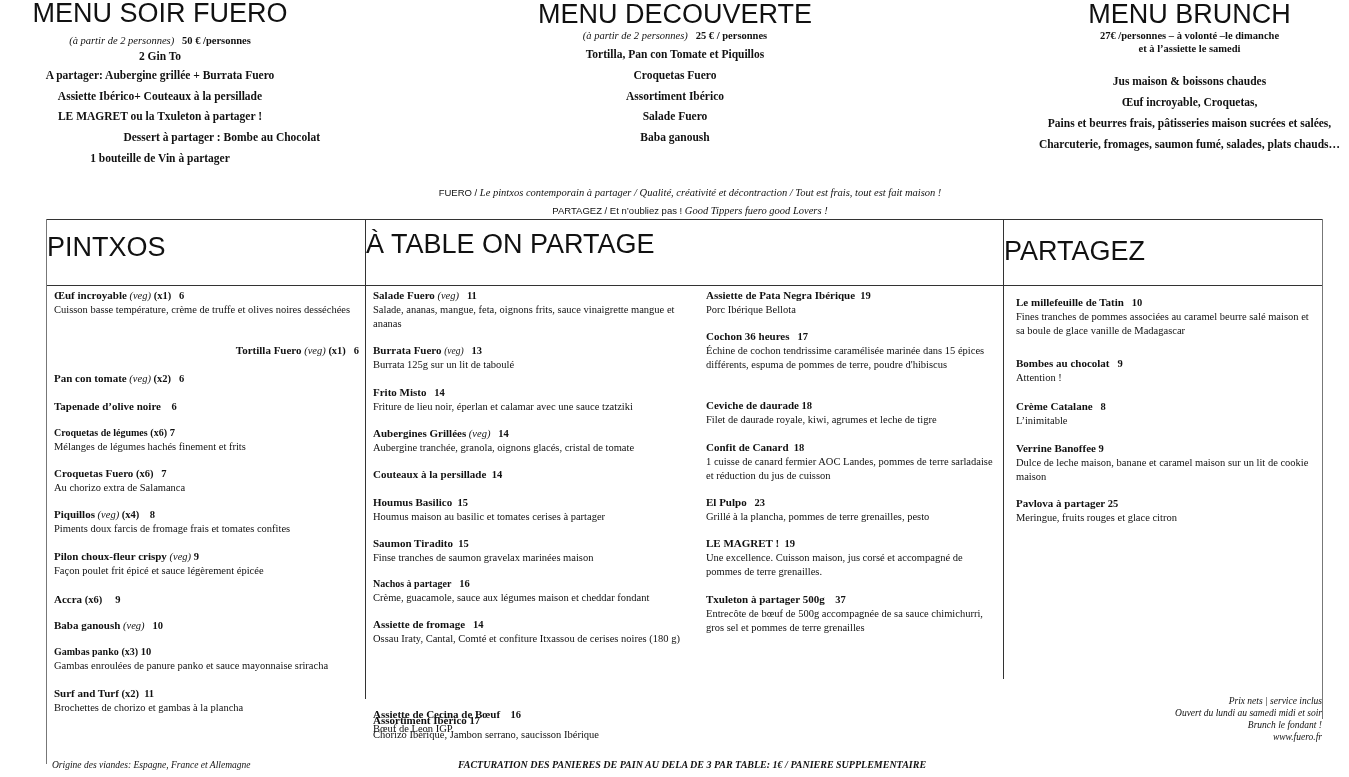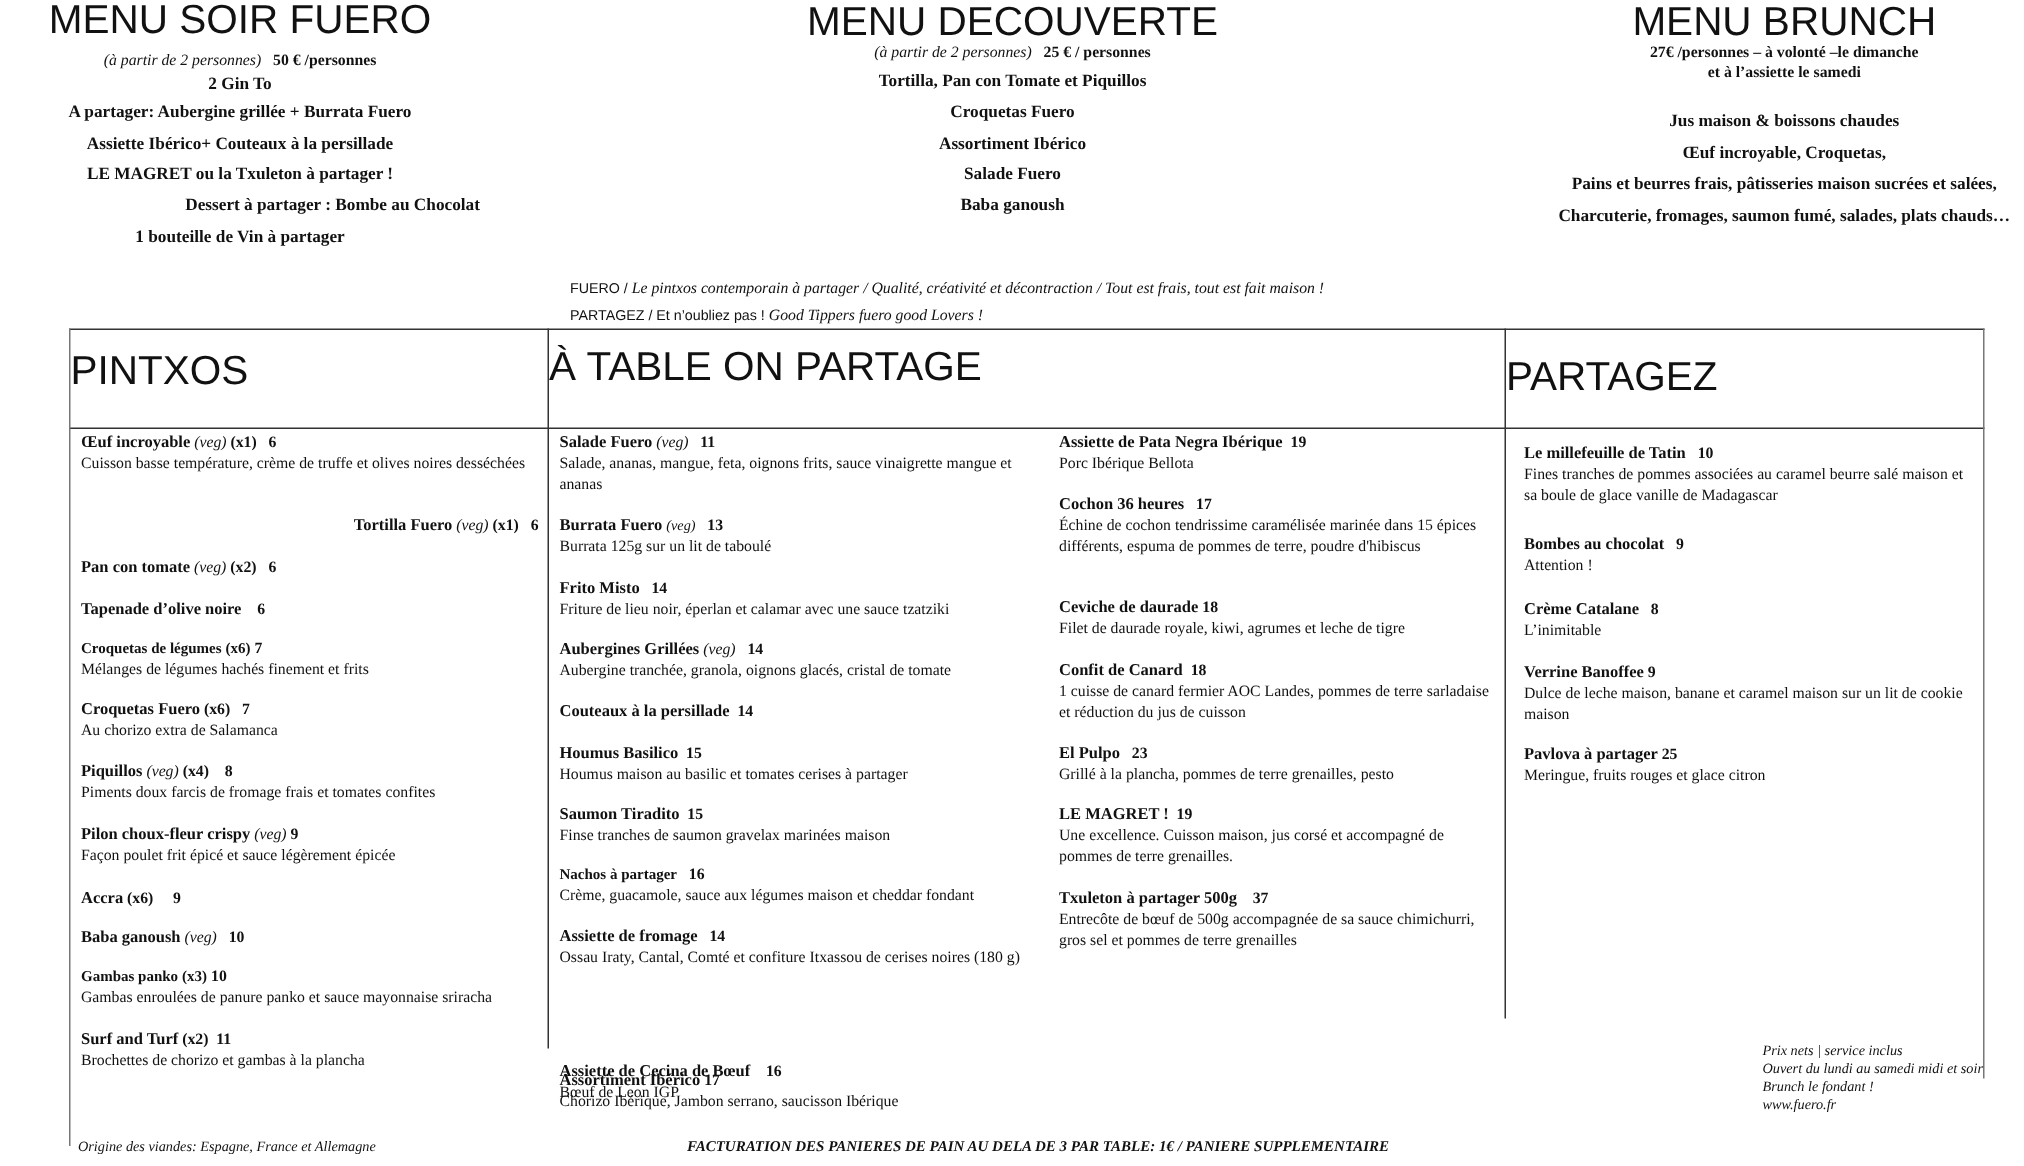"FUERO / Le pintxos contemporain" .tagline { text-align: left -> center }
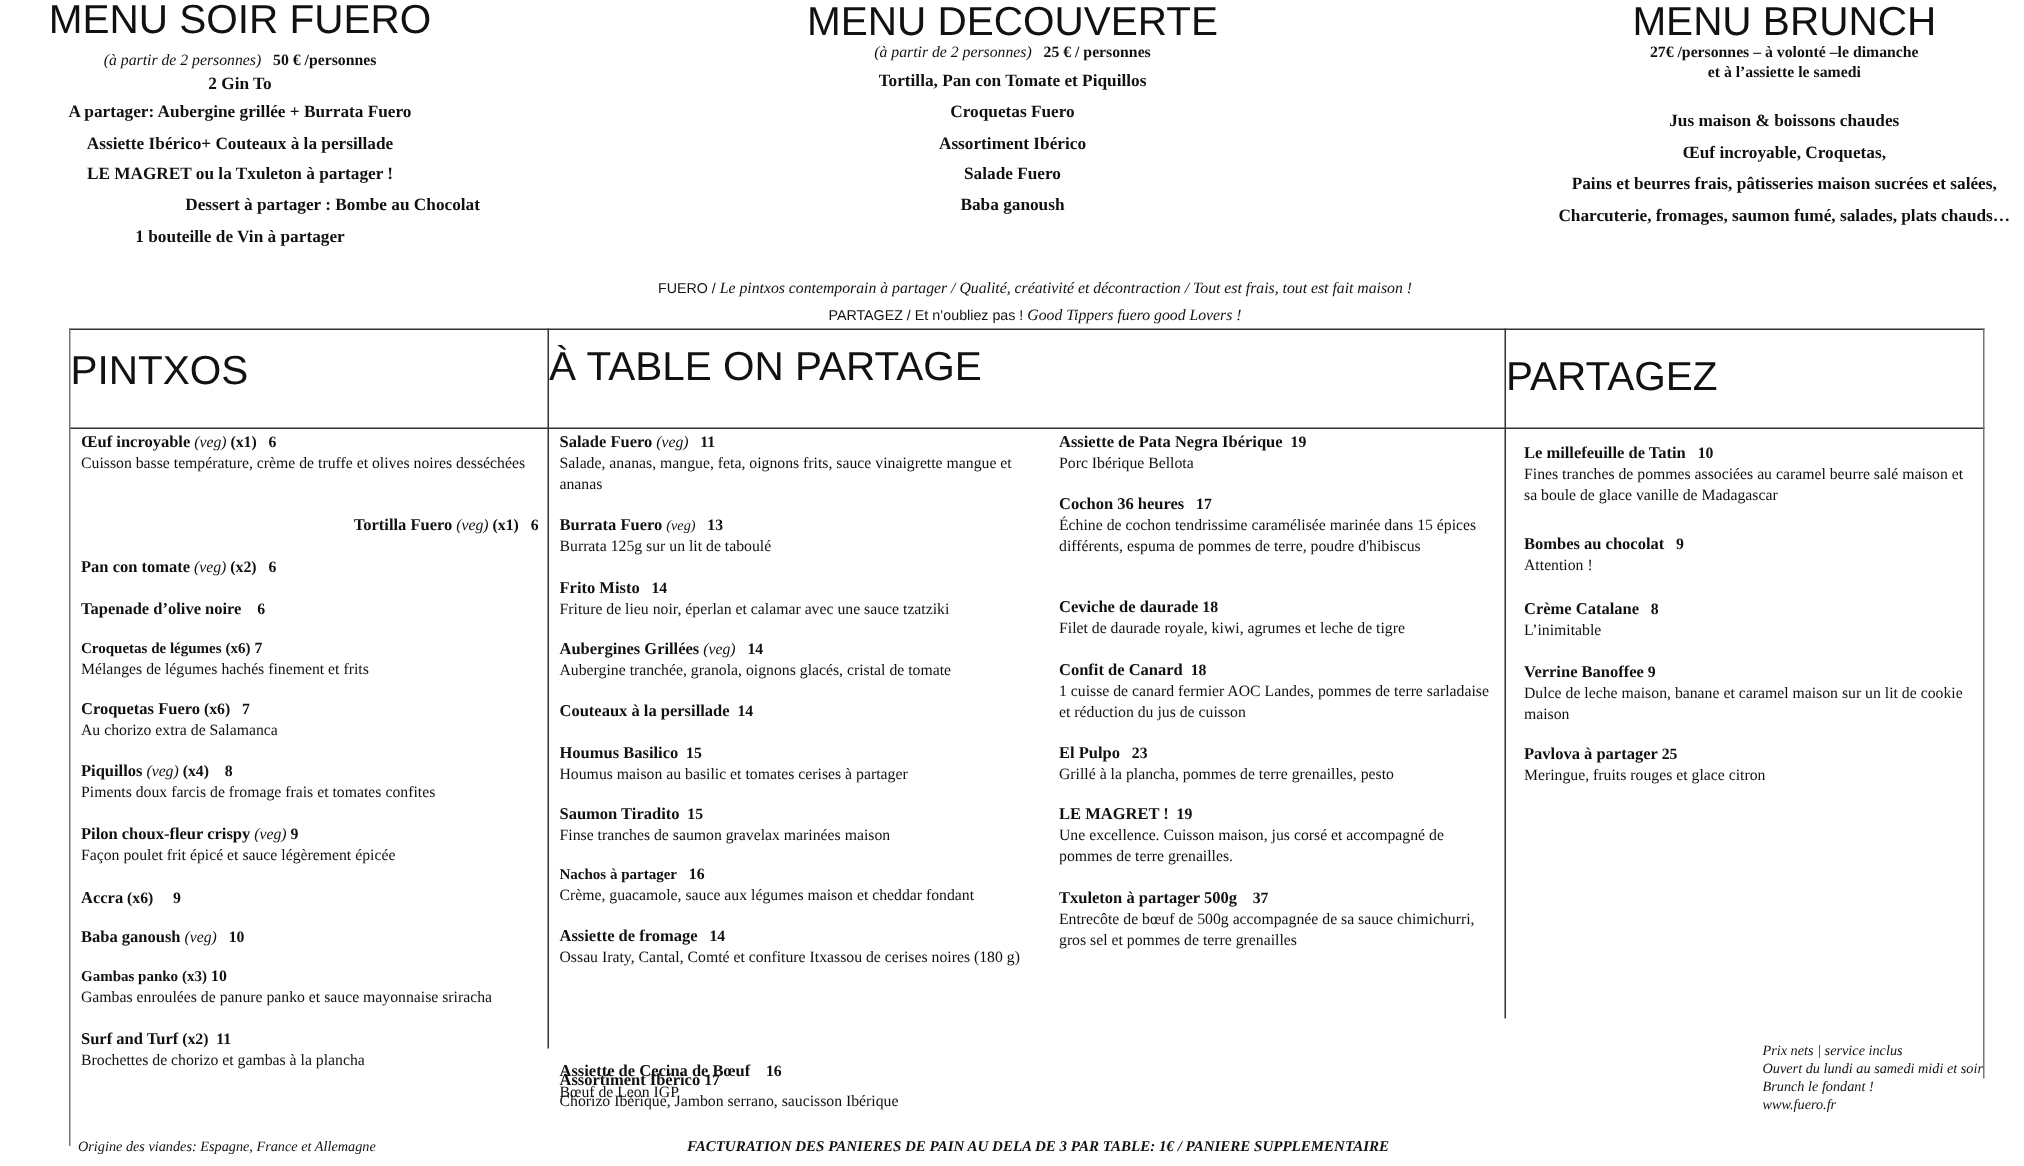"Prix nets | service inclus" .right-notes { text-align: left -> right }
